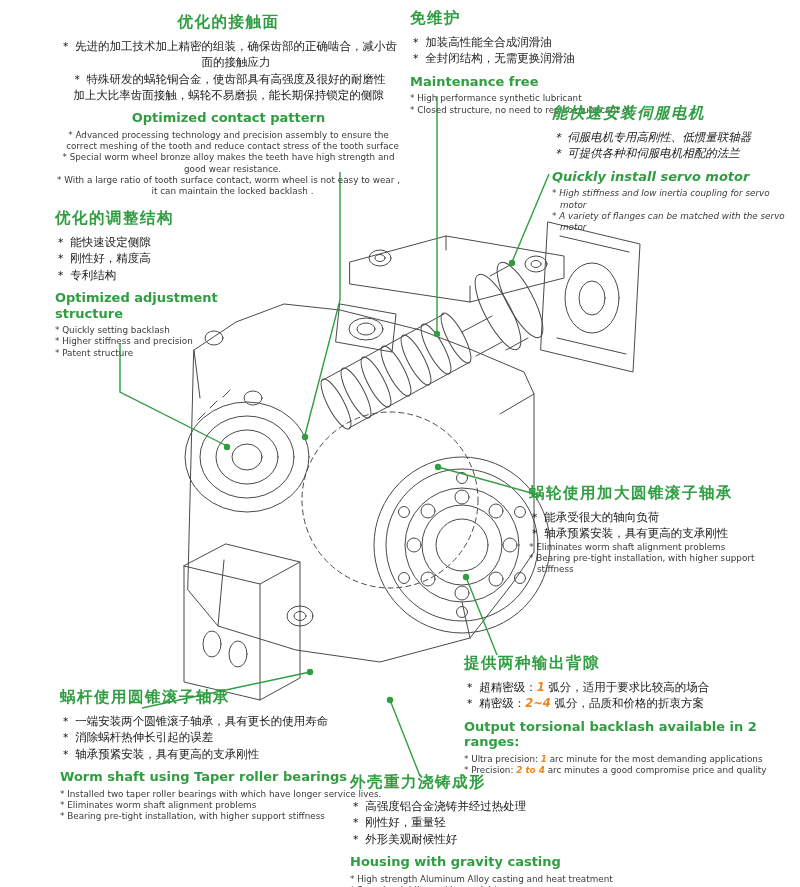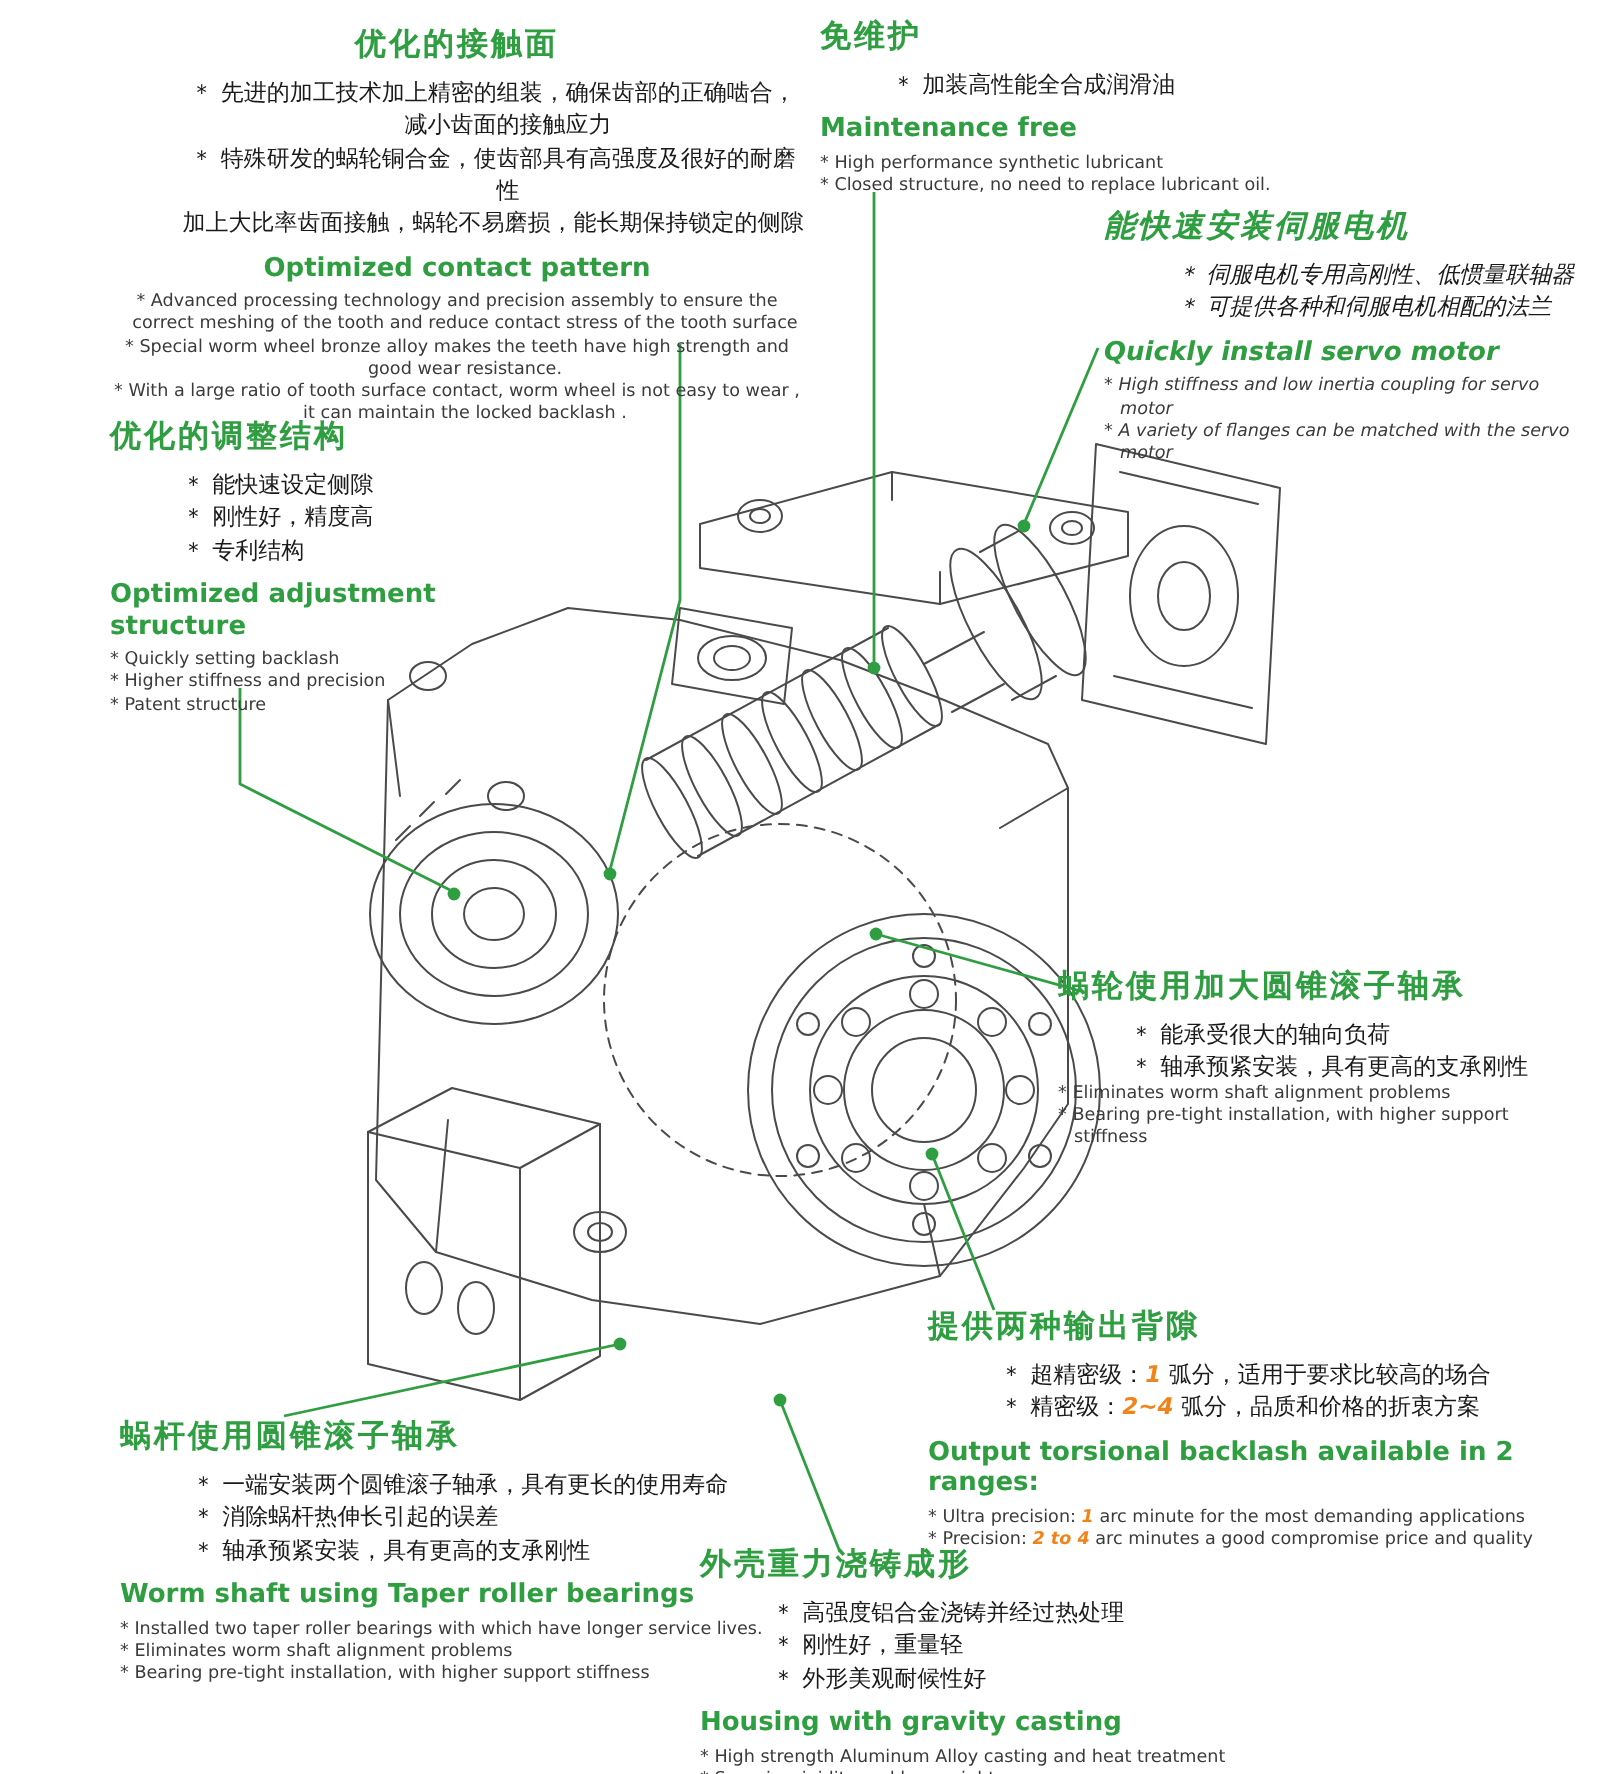"＊ 先进的加工技术加上精密的组装，确保齿部的正确啮合，减小齿面的接触应力" .zh-line { margin-left: 36px -> none }
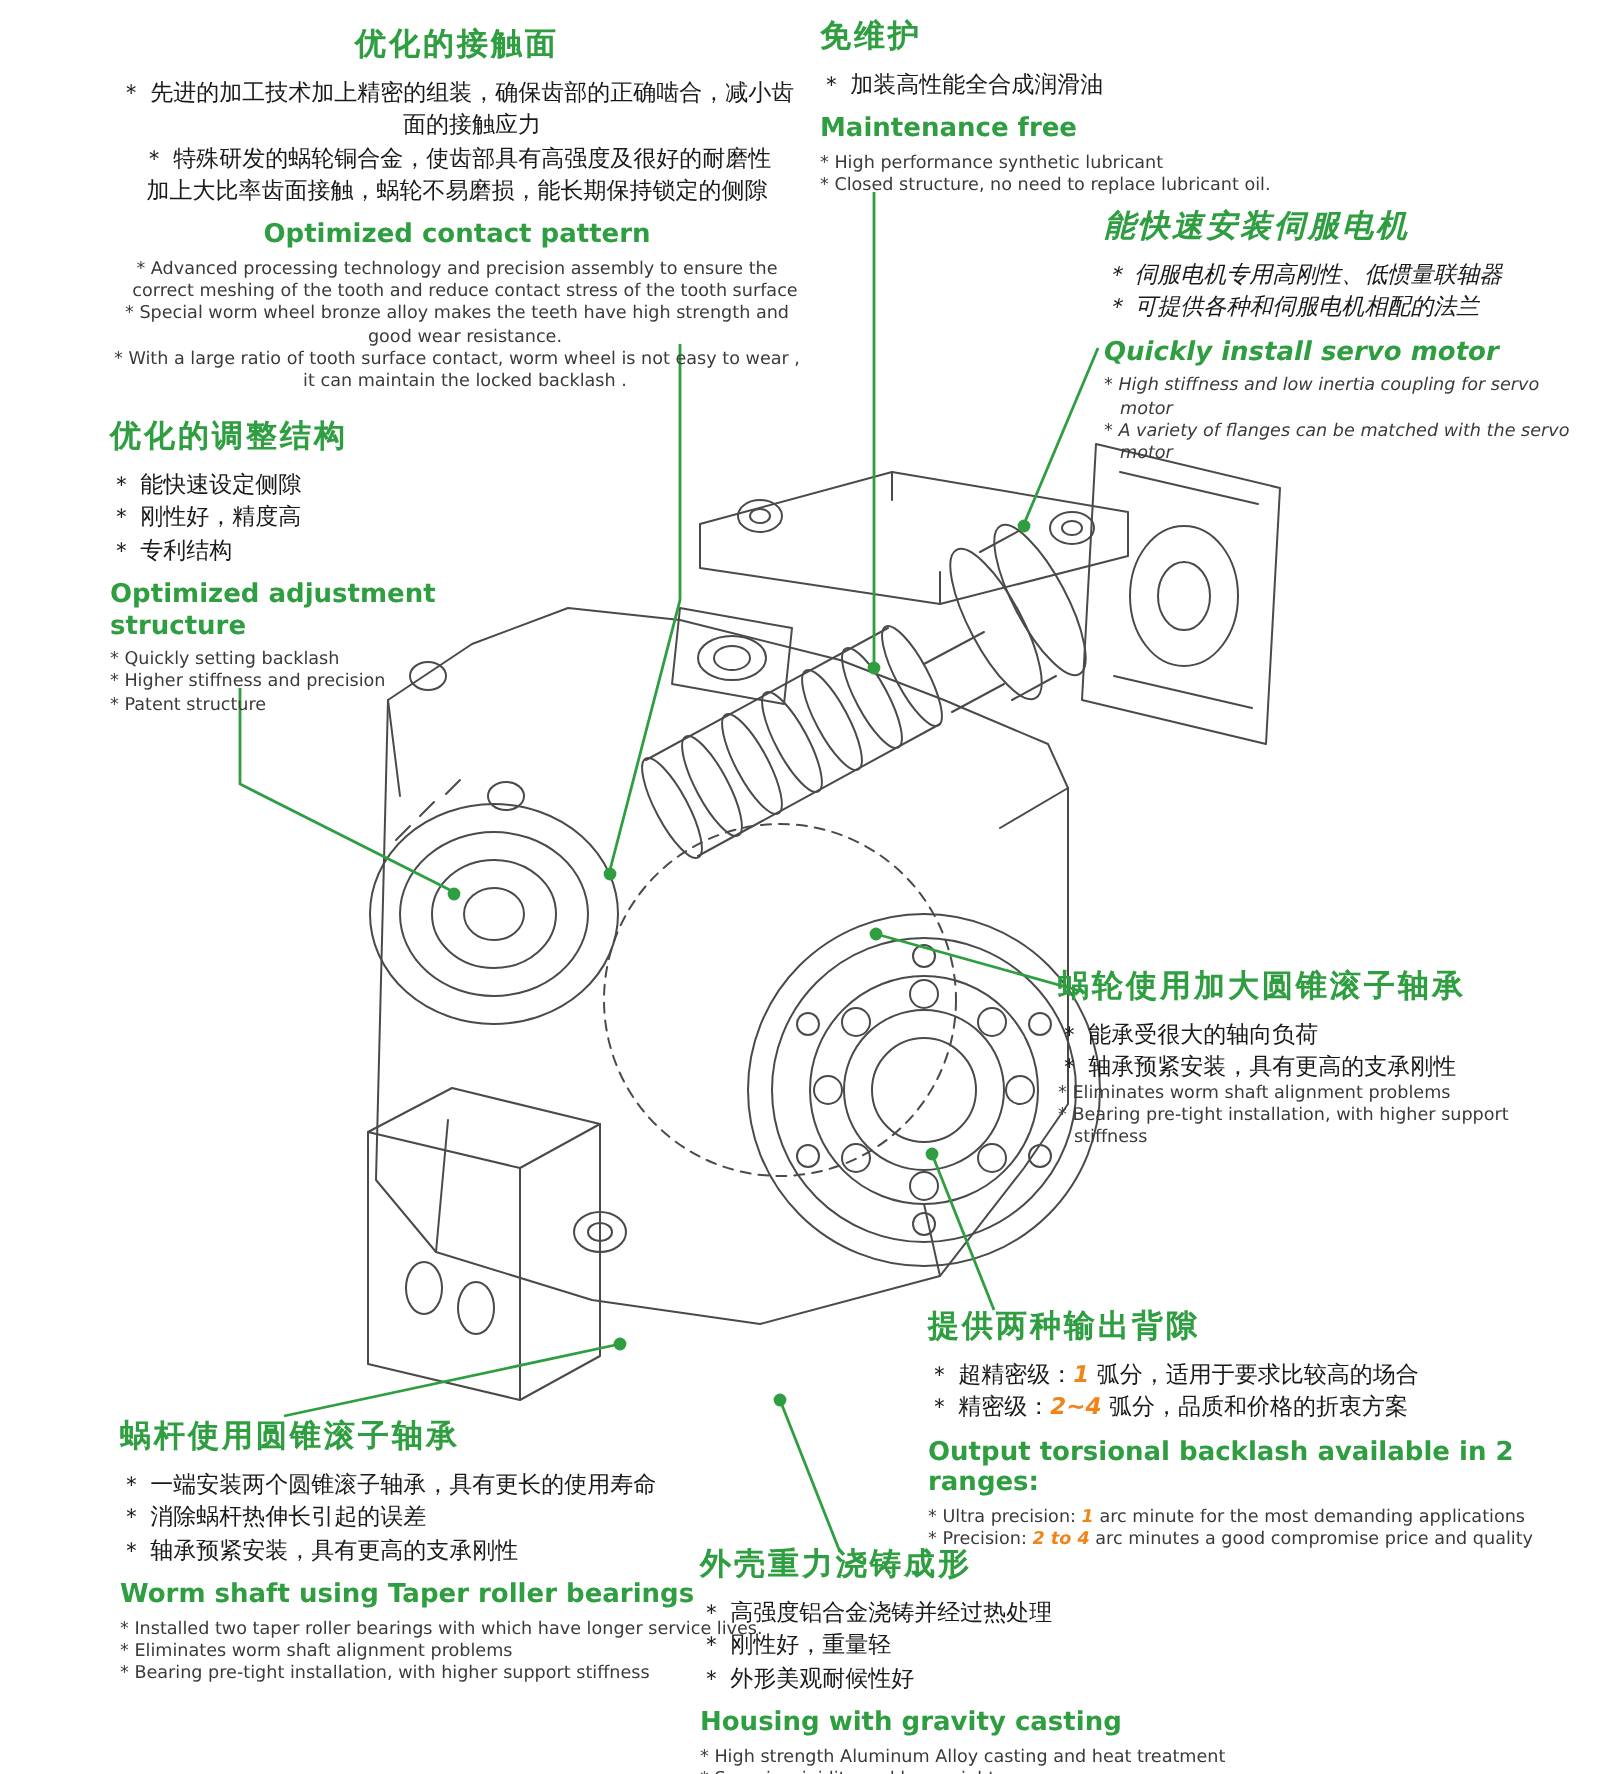"＊ 全封闭结构，无需更换润滑油" div.zh-line { html: none -> <div>＊ 全封闭结构，无需更换润滑油</div> }
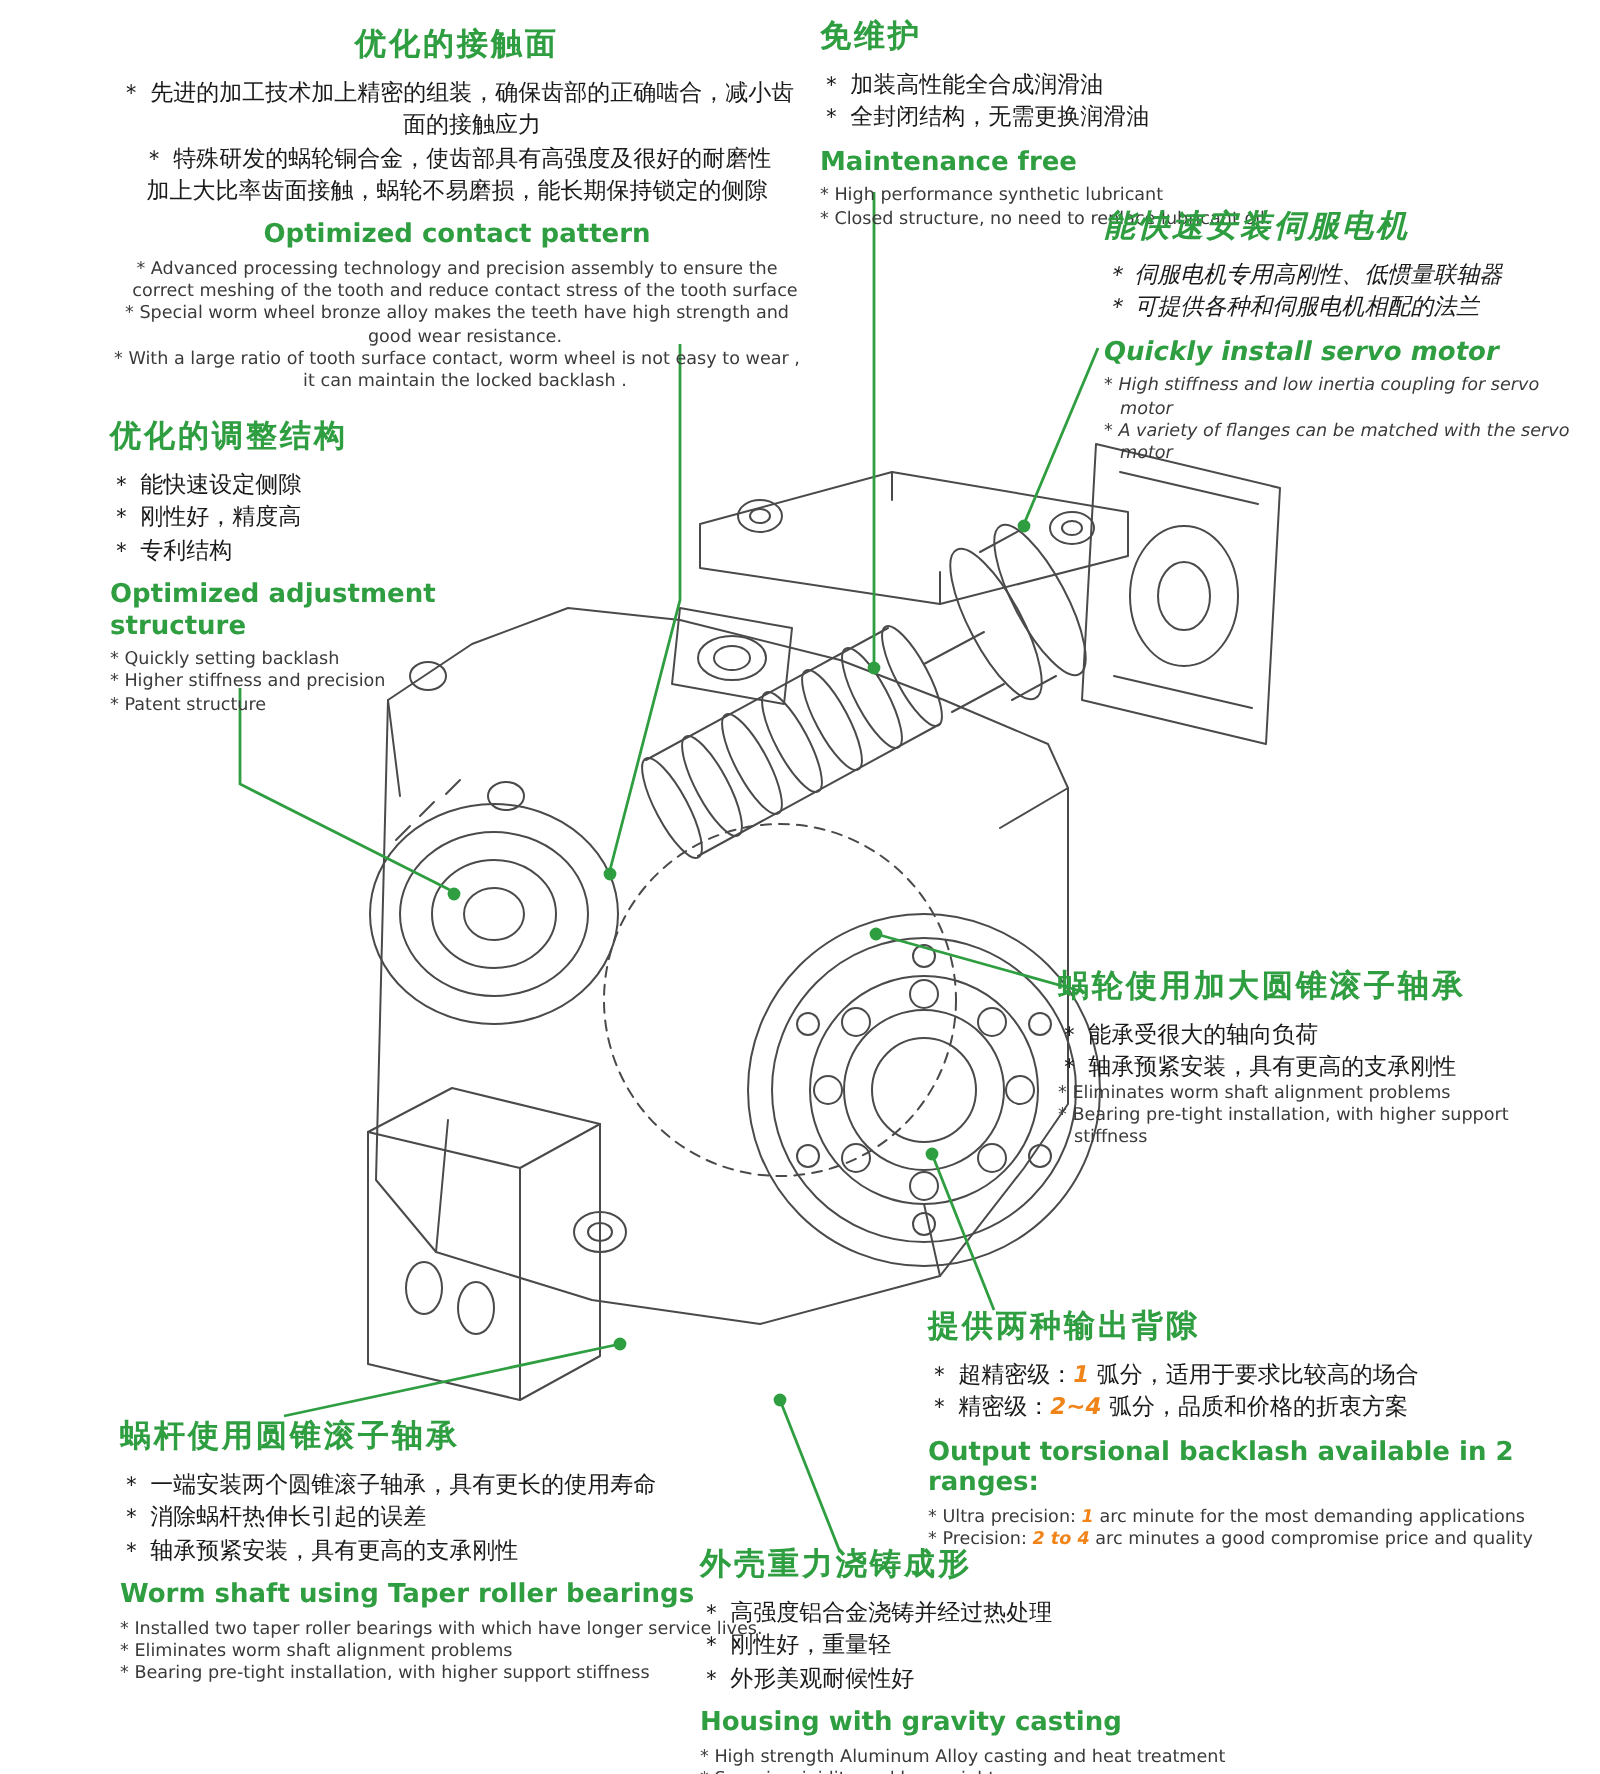"蜗杆使用圆锥滚子轴承" section.ann { top: 708px -> 687px }
